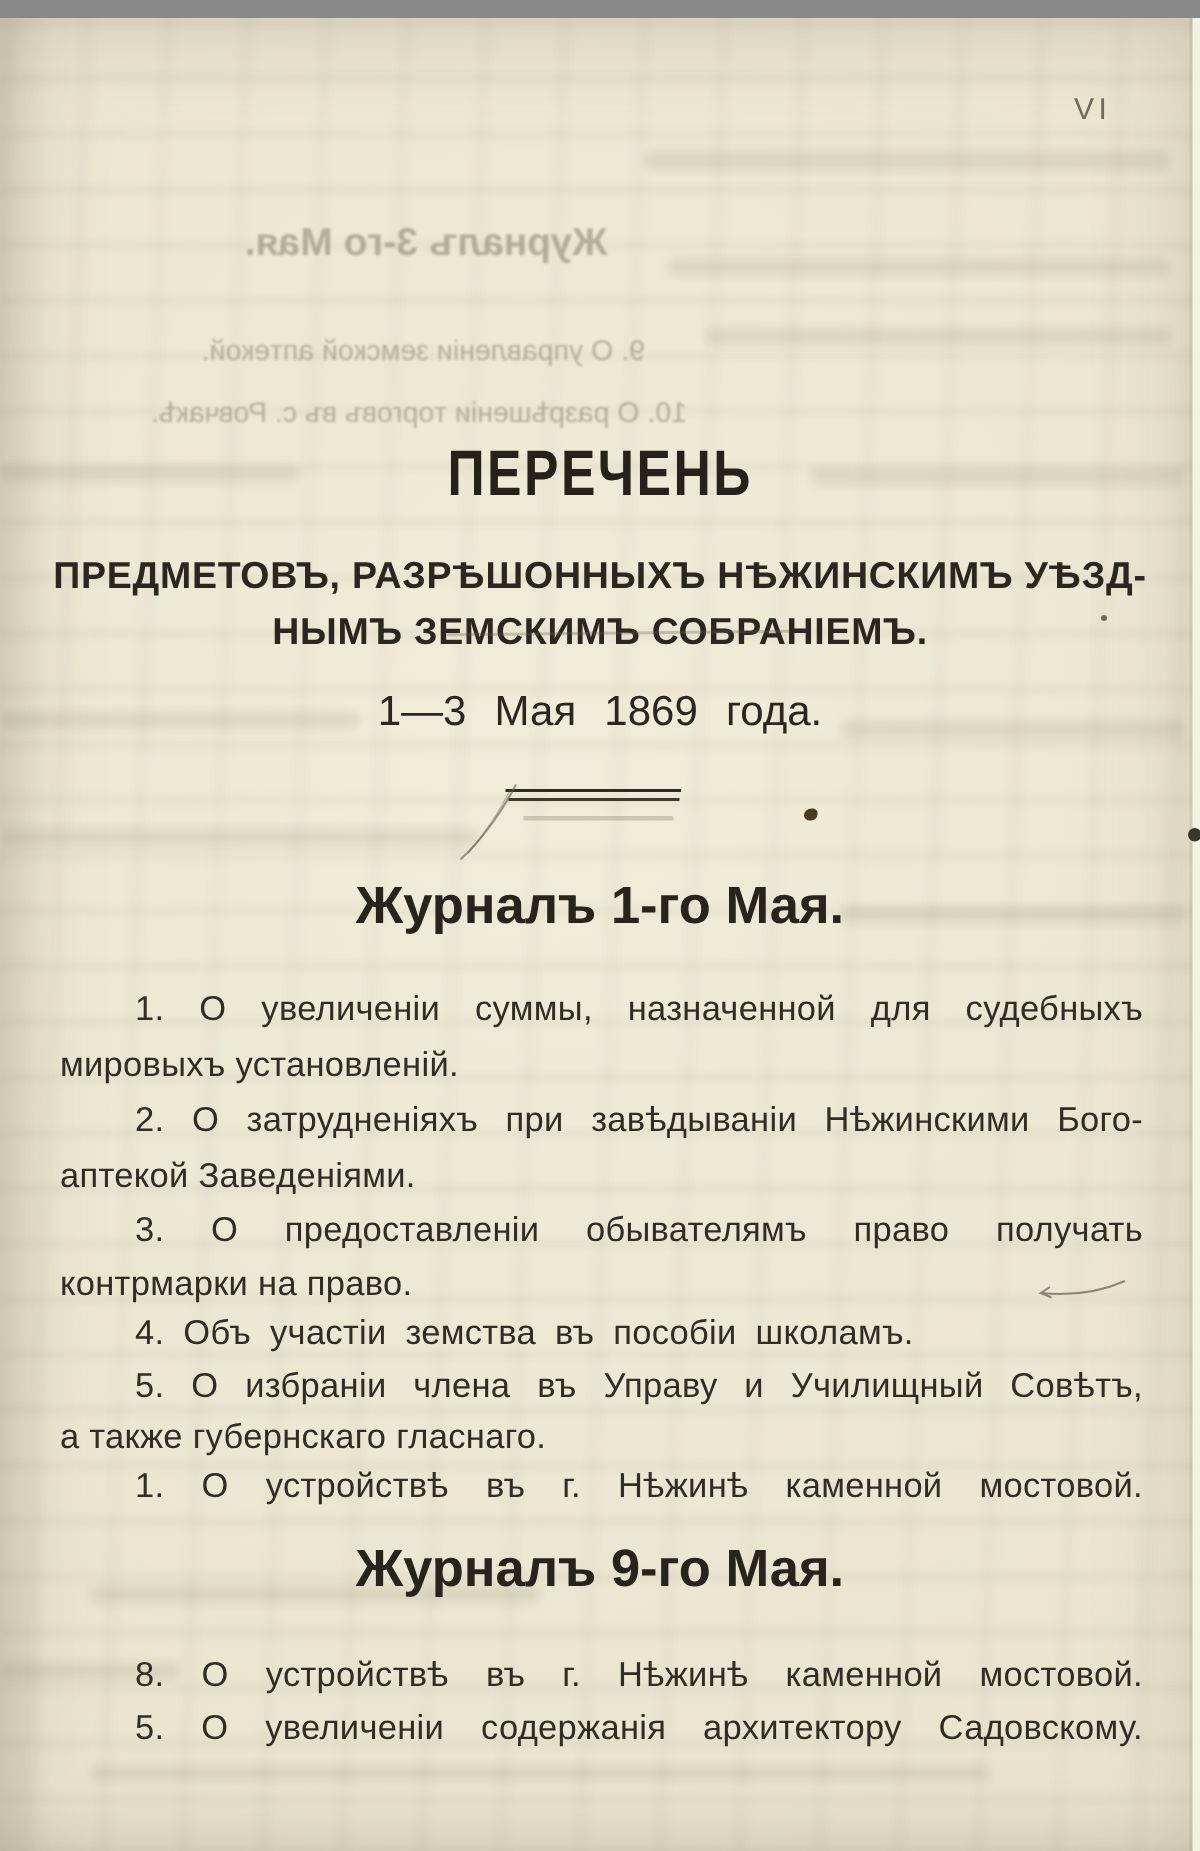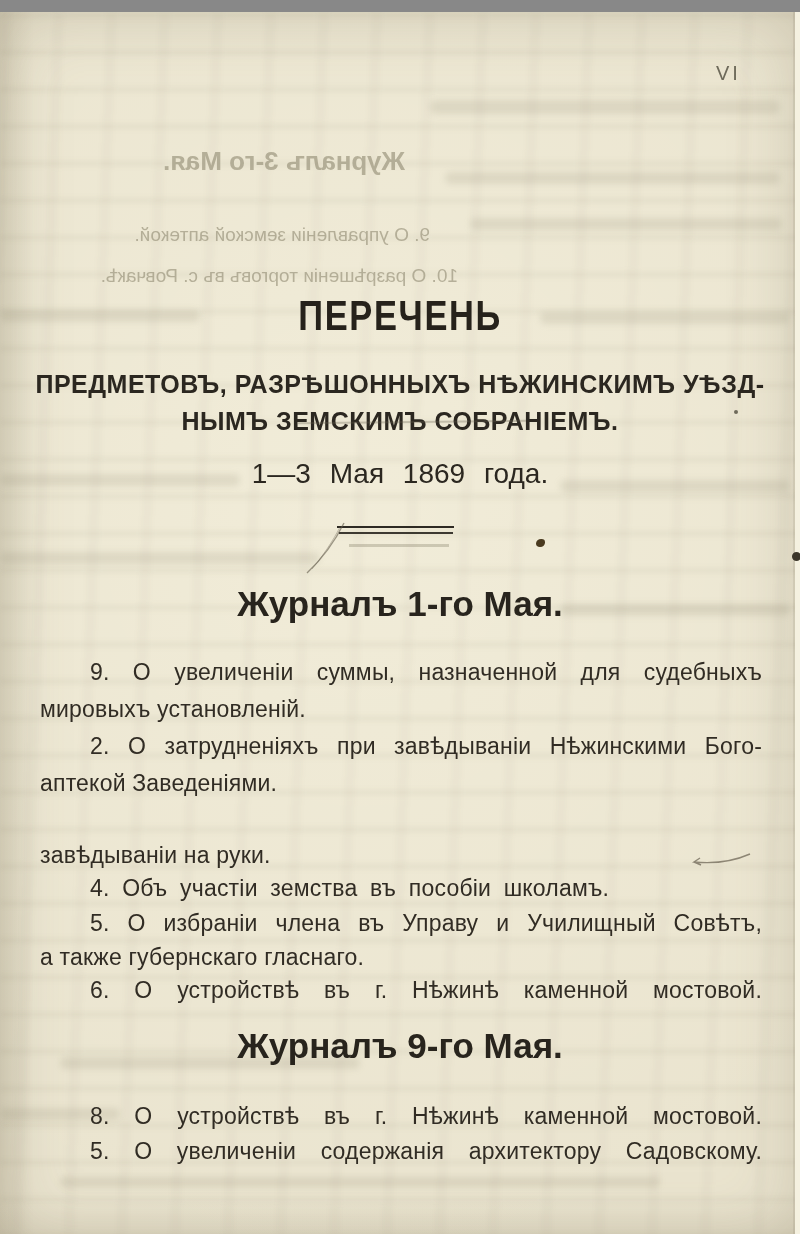"9. О увеличеніи суммы, назначенной" div.bl { text: 9 -> 1 }
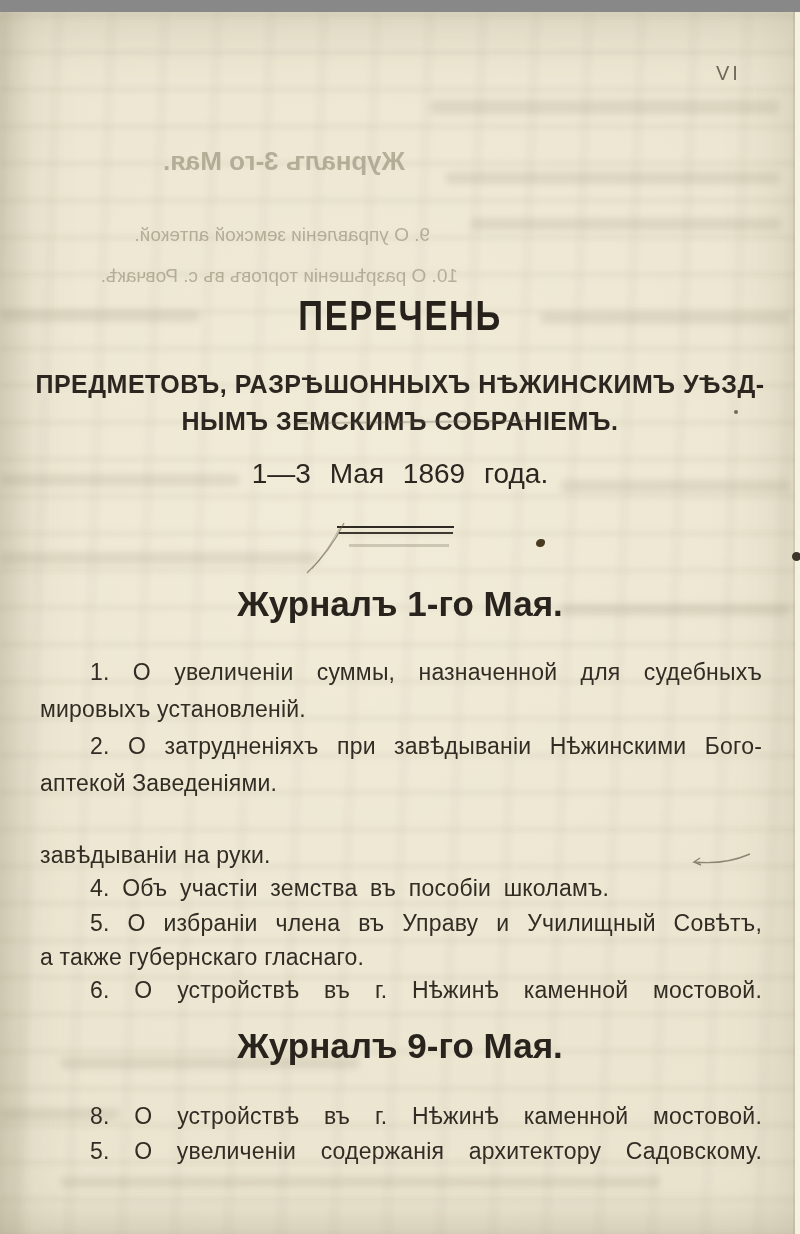"3. О предоставленіи обывателямъ право" div.bl { html: none -> <div>3. О предоставленіи обывателямъ право получать</div> }
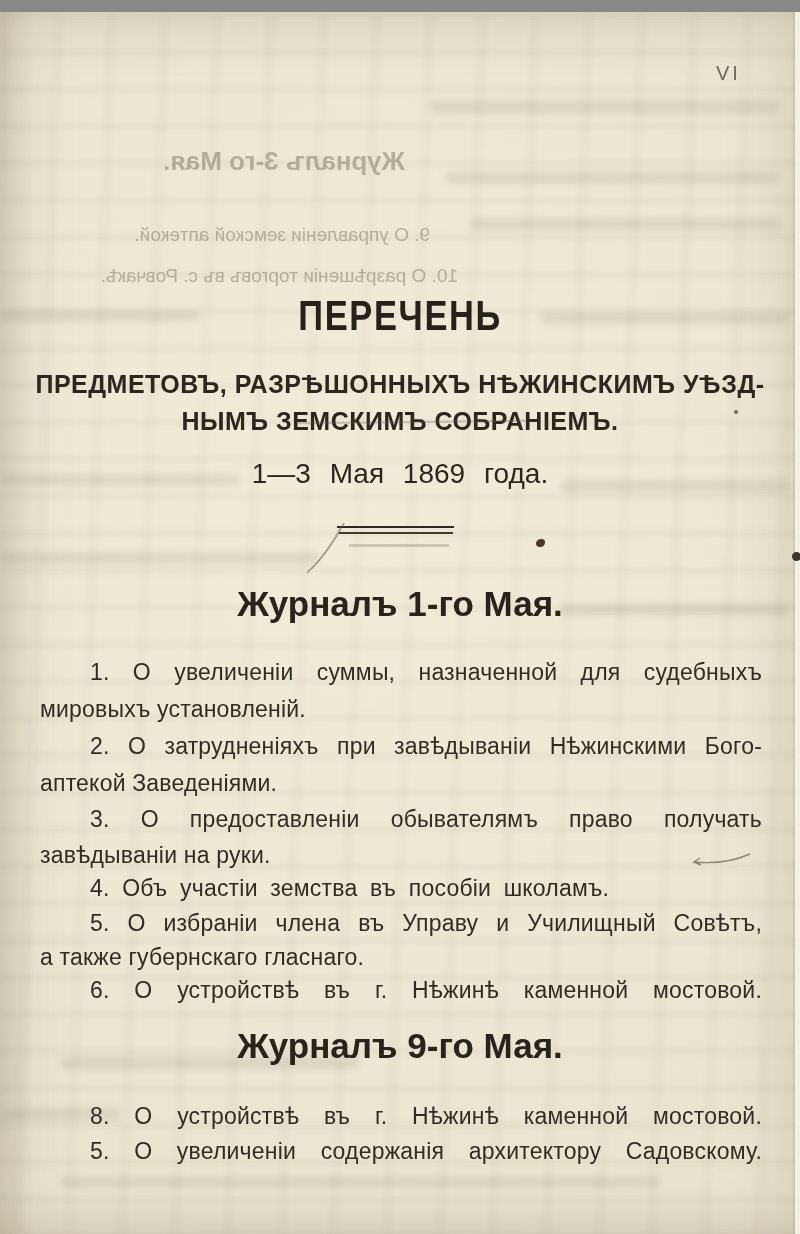"завѣдываніи на руки." div.bl { text: завѣдываніи на руки -> контрмарки на право }
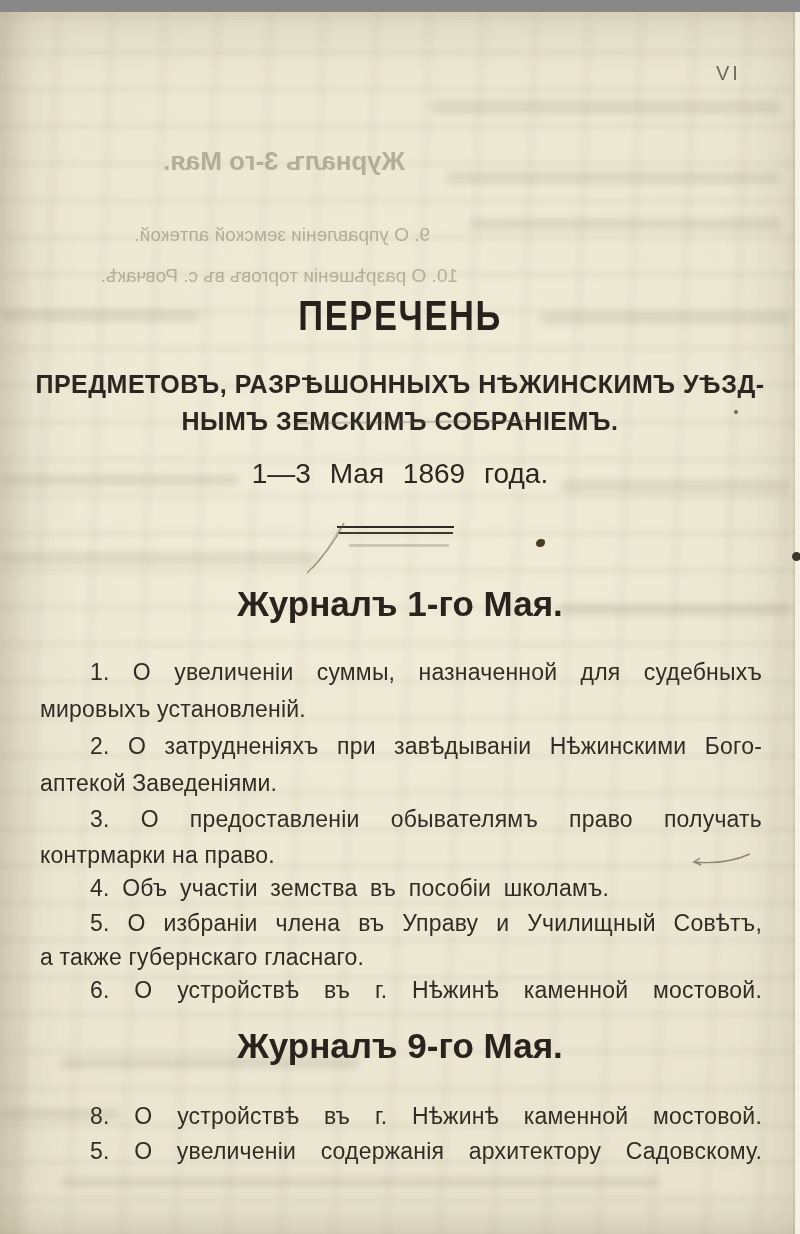"6. О устройствѣ въ г." div.bl { text: 6 -> 1 }
